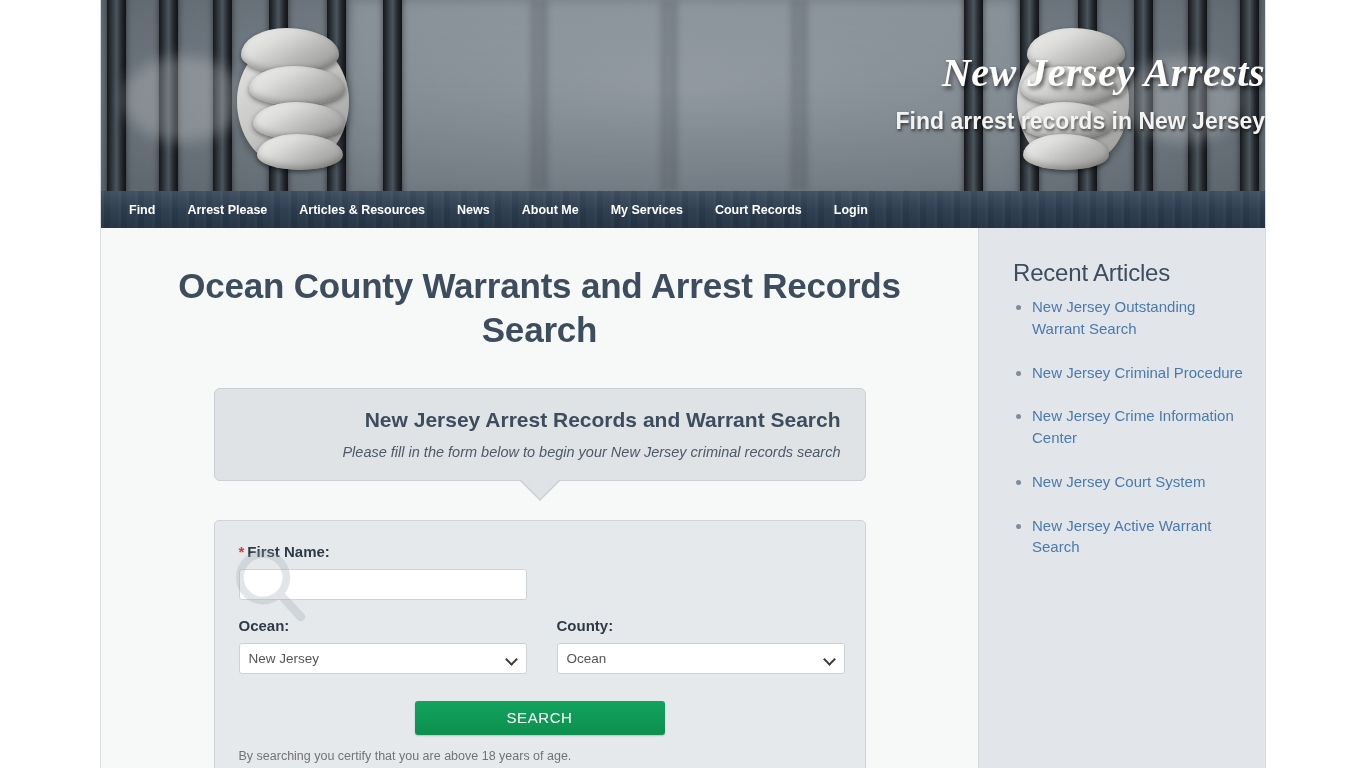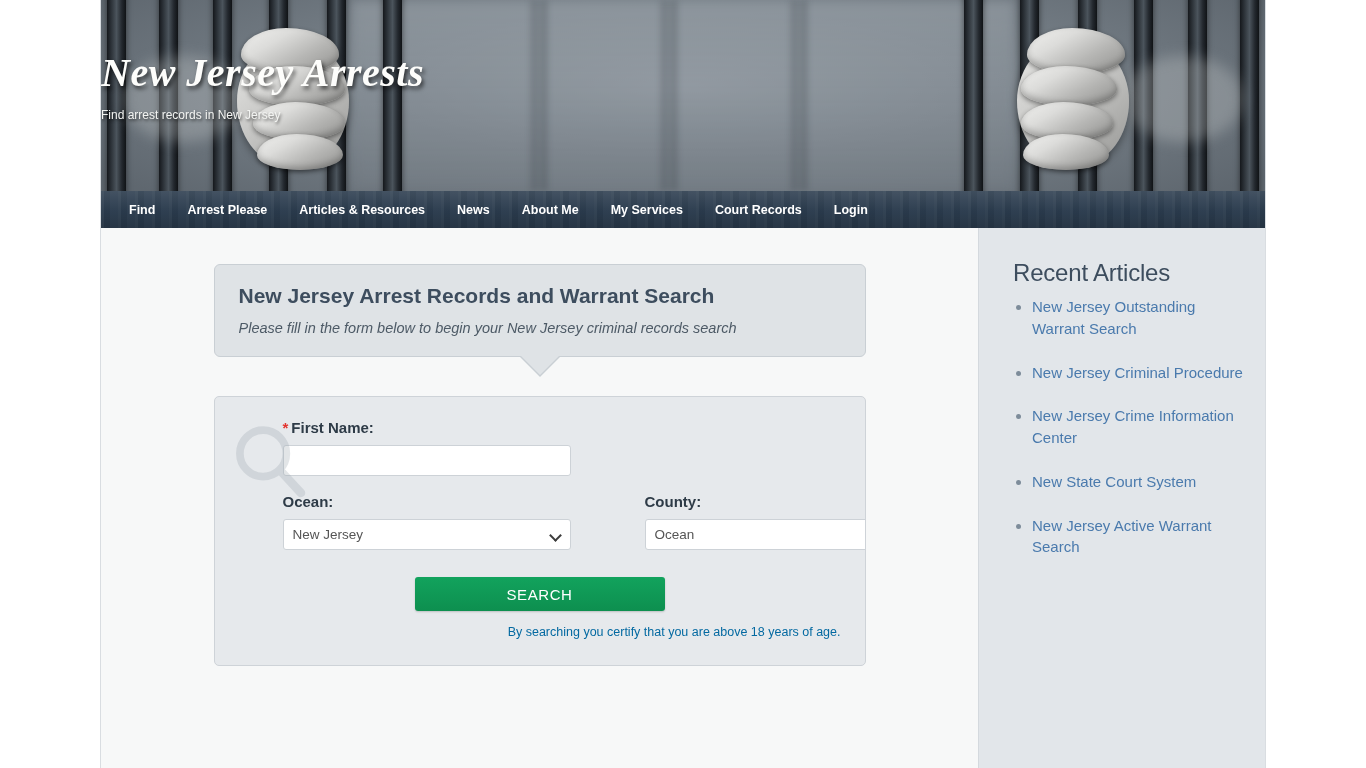"New Jersey Arrests" .banner-title-block { text-align: left -> right }
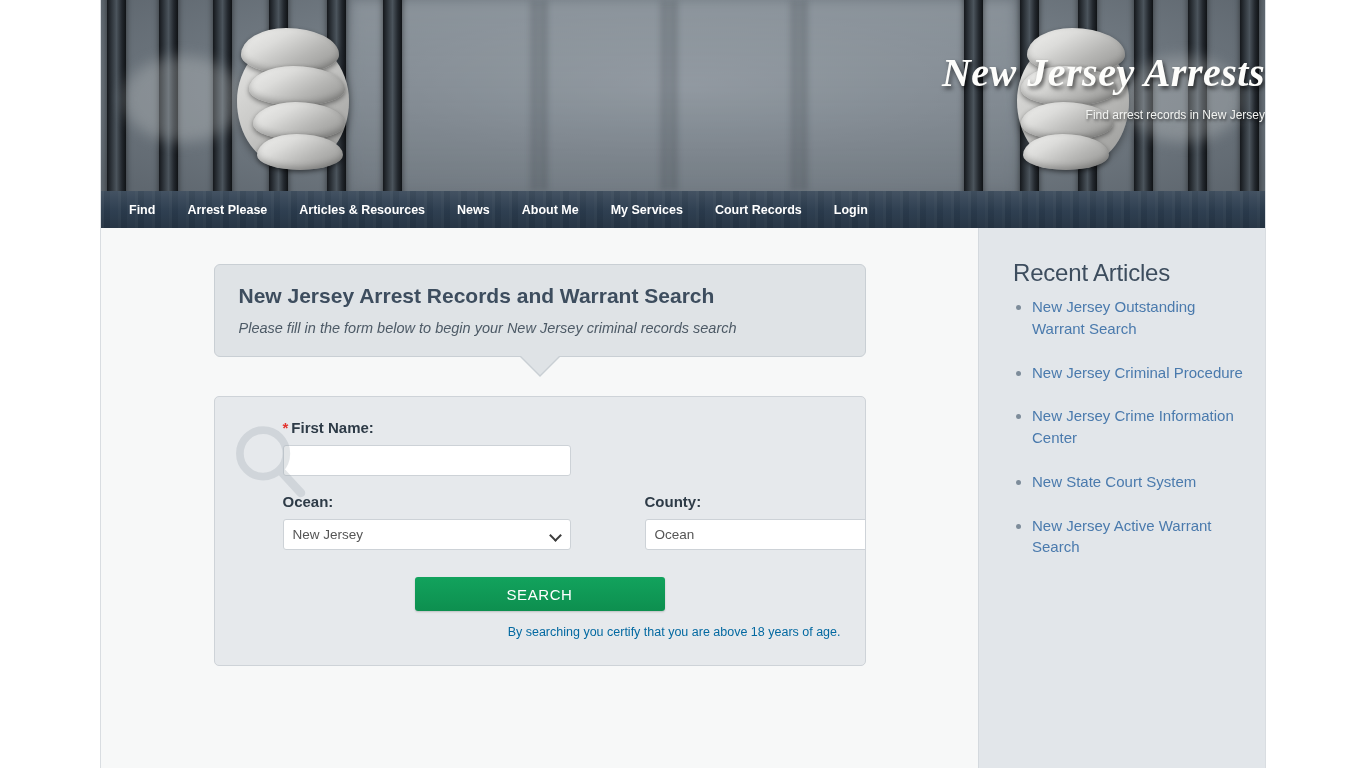"Find arrest records in New" .banner-tagline { font-size: 12px -> 23px; font-weight: 400 -> 700 }
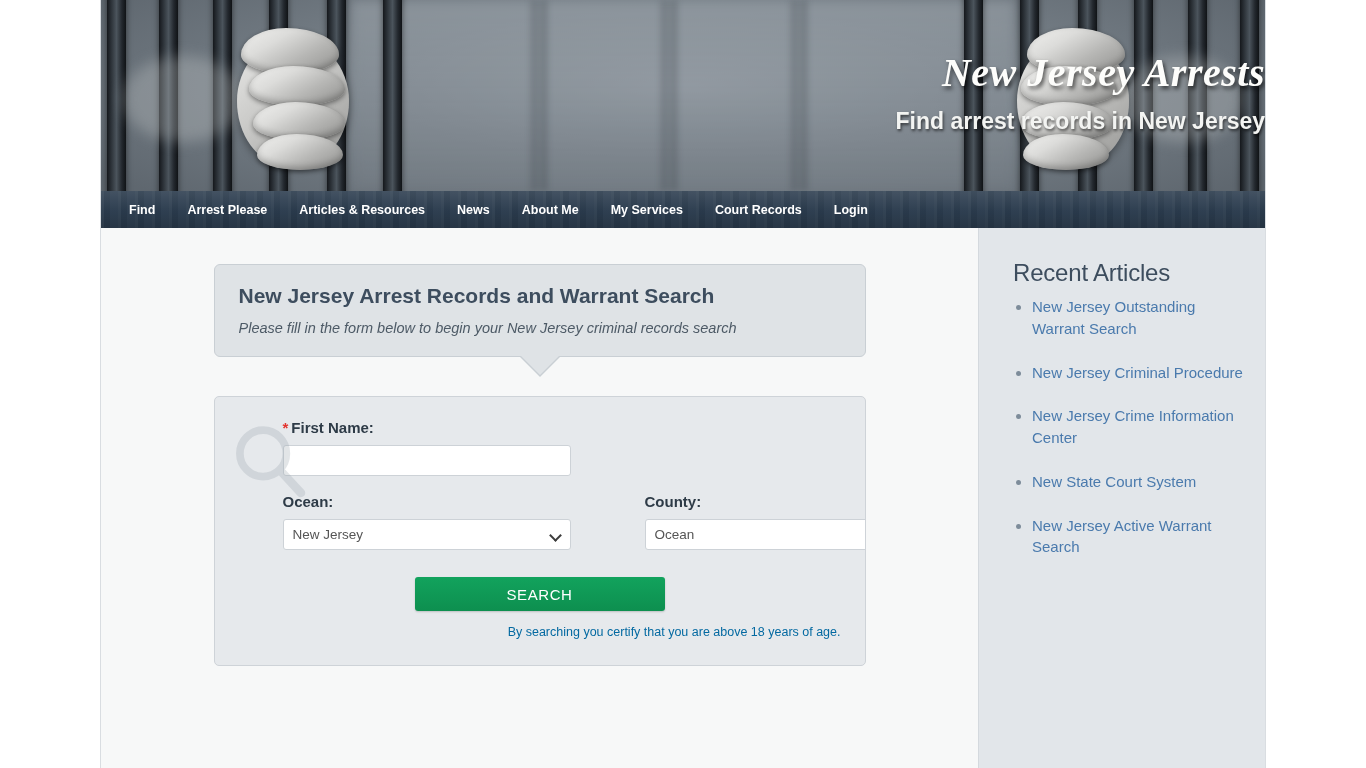"Ocean County Warrants and Arrest" h2.page-title { html: none -> <h2>Ocean County Warrants and Arrest Records Search</h2> }
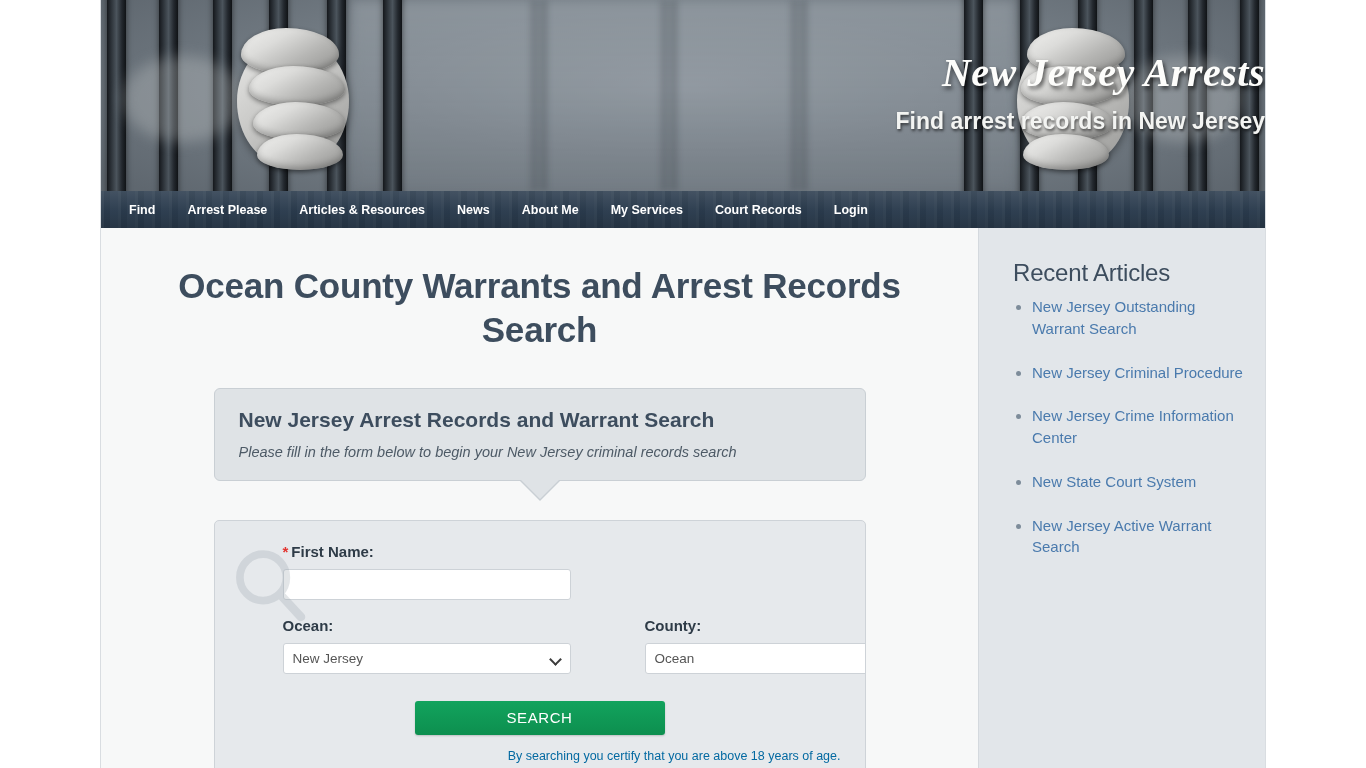"New Jersey Arrest Records and" .callout { text-align: left -> right }
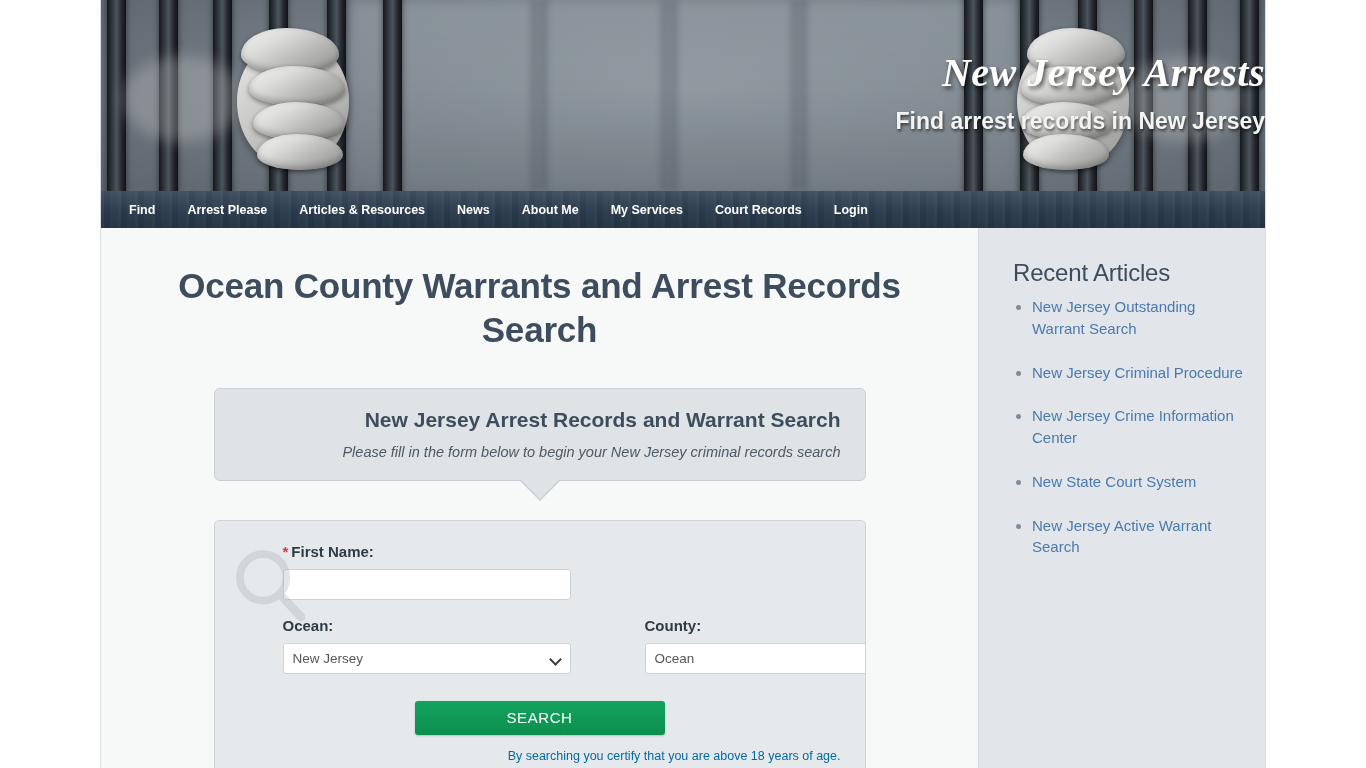"New State Court System" a.article-link { text: State -> Jersey }
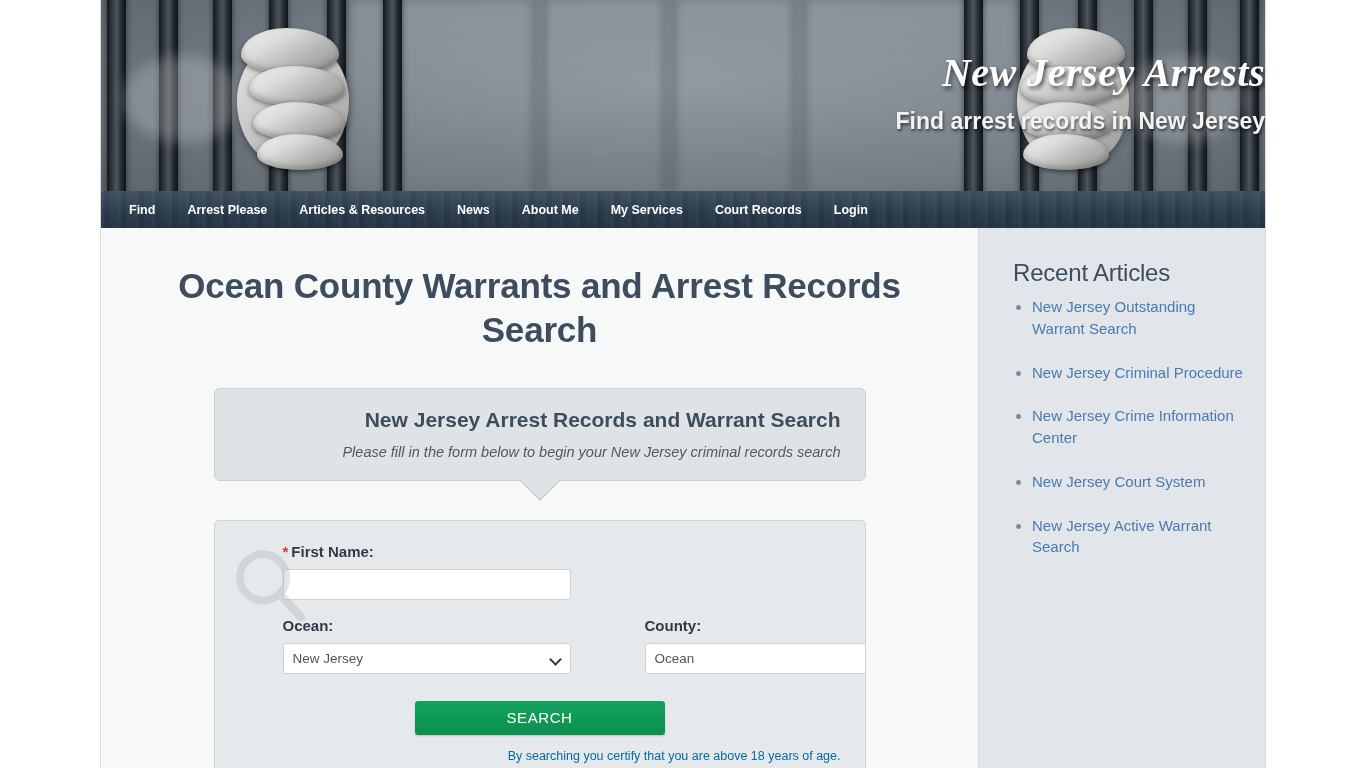"* First Name:" .field { margin-left: 44px -> none }
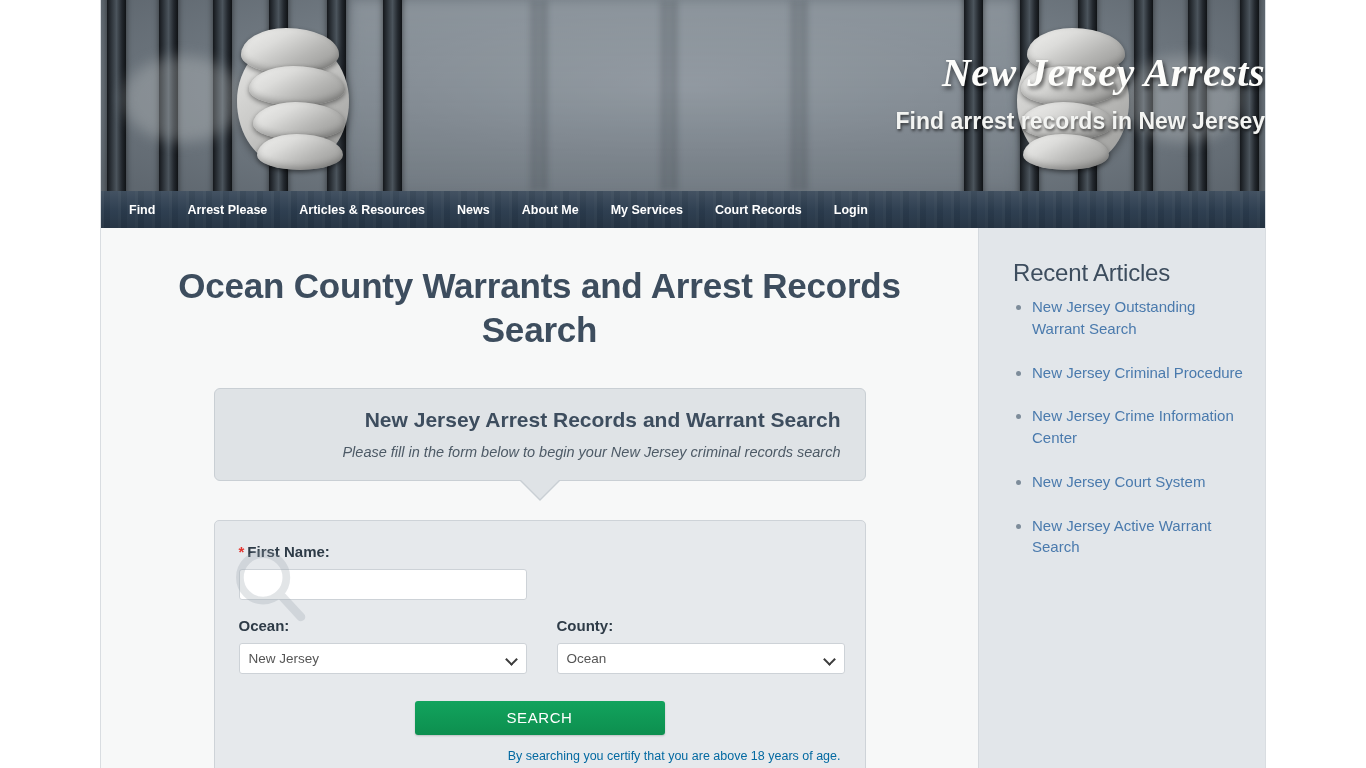"By searching you certify that" .disclaimer { color: #0369a1 -> #737373; text-align: right -> left }
